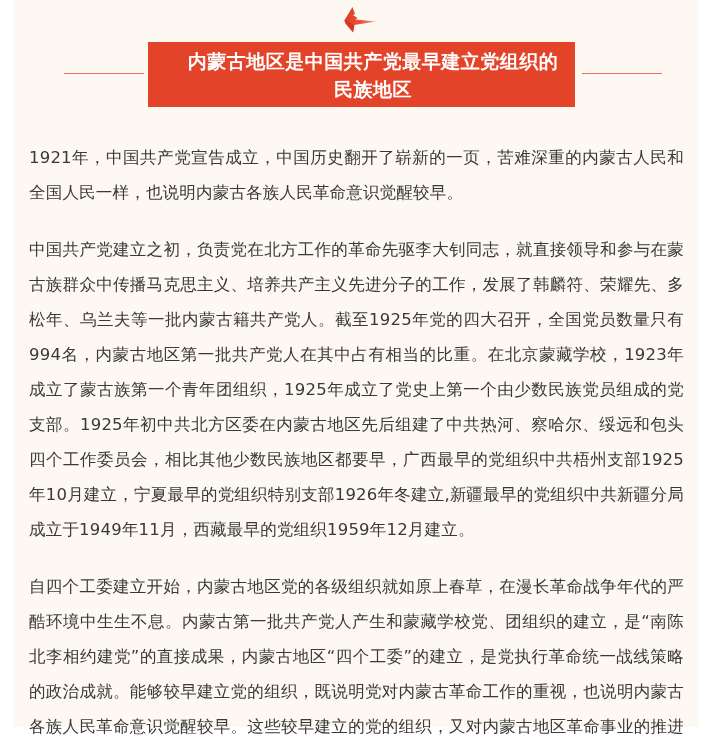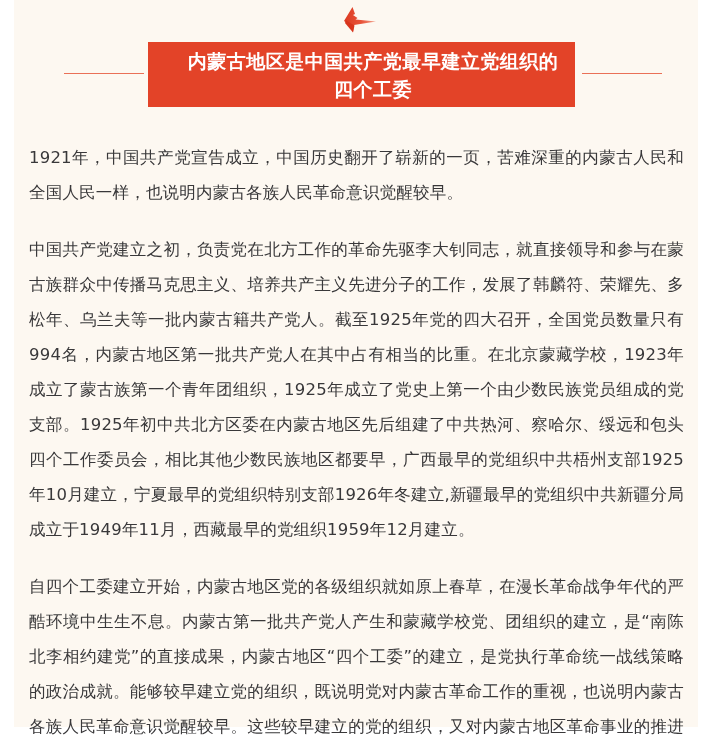"四个工委" span.title-line { text: 四个工委 -> 民族地区 }
